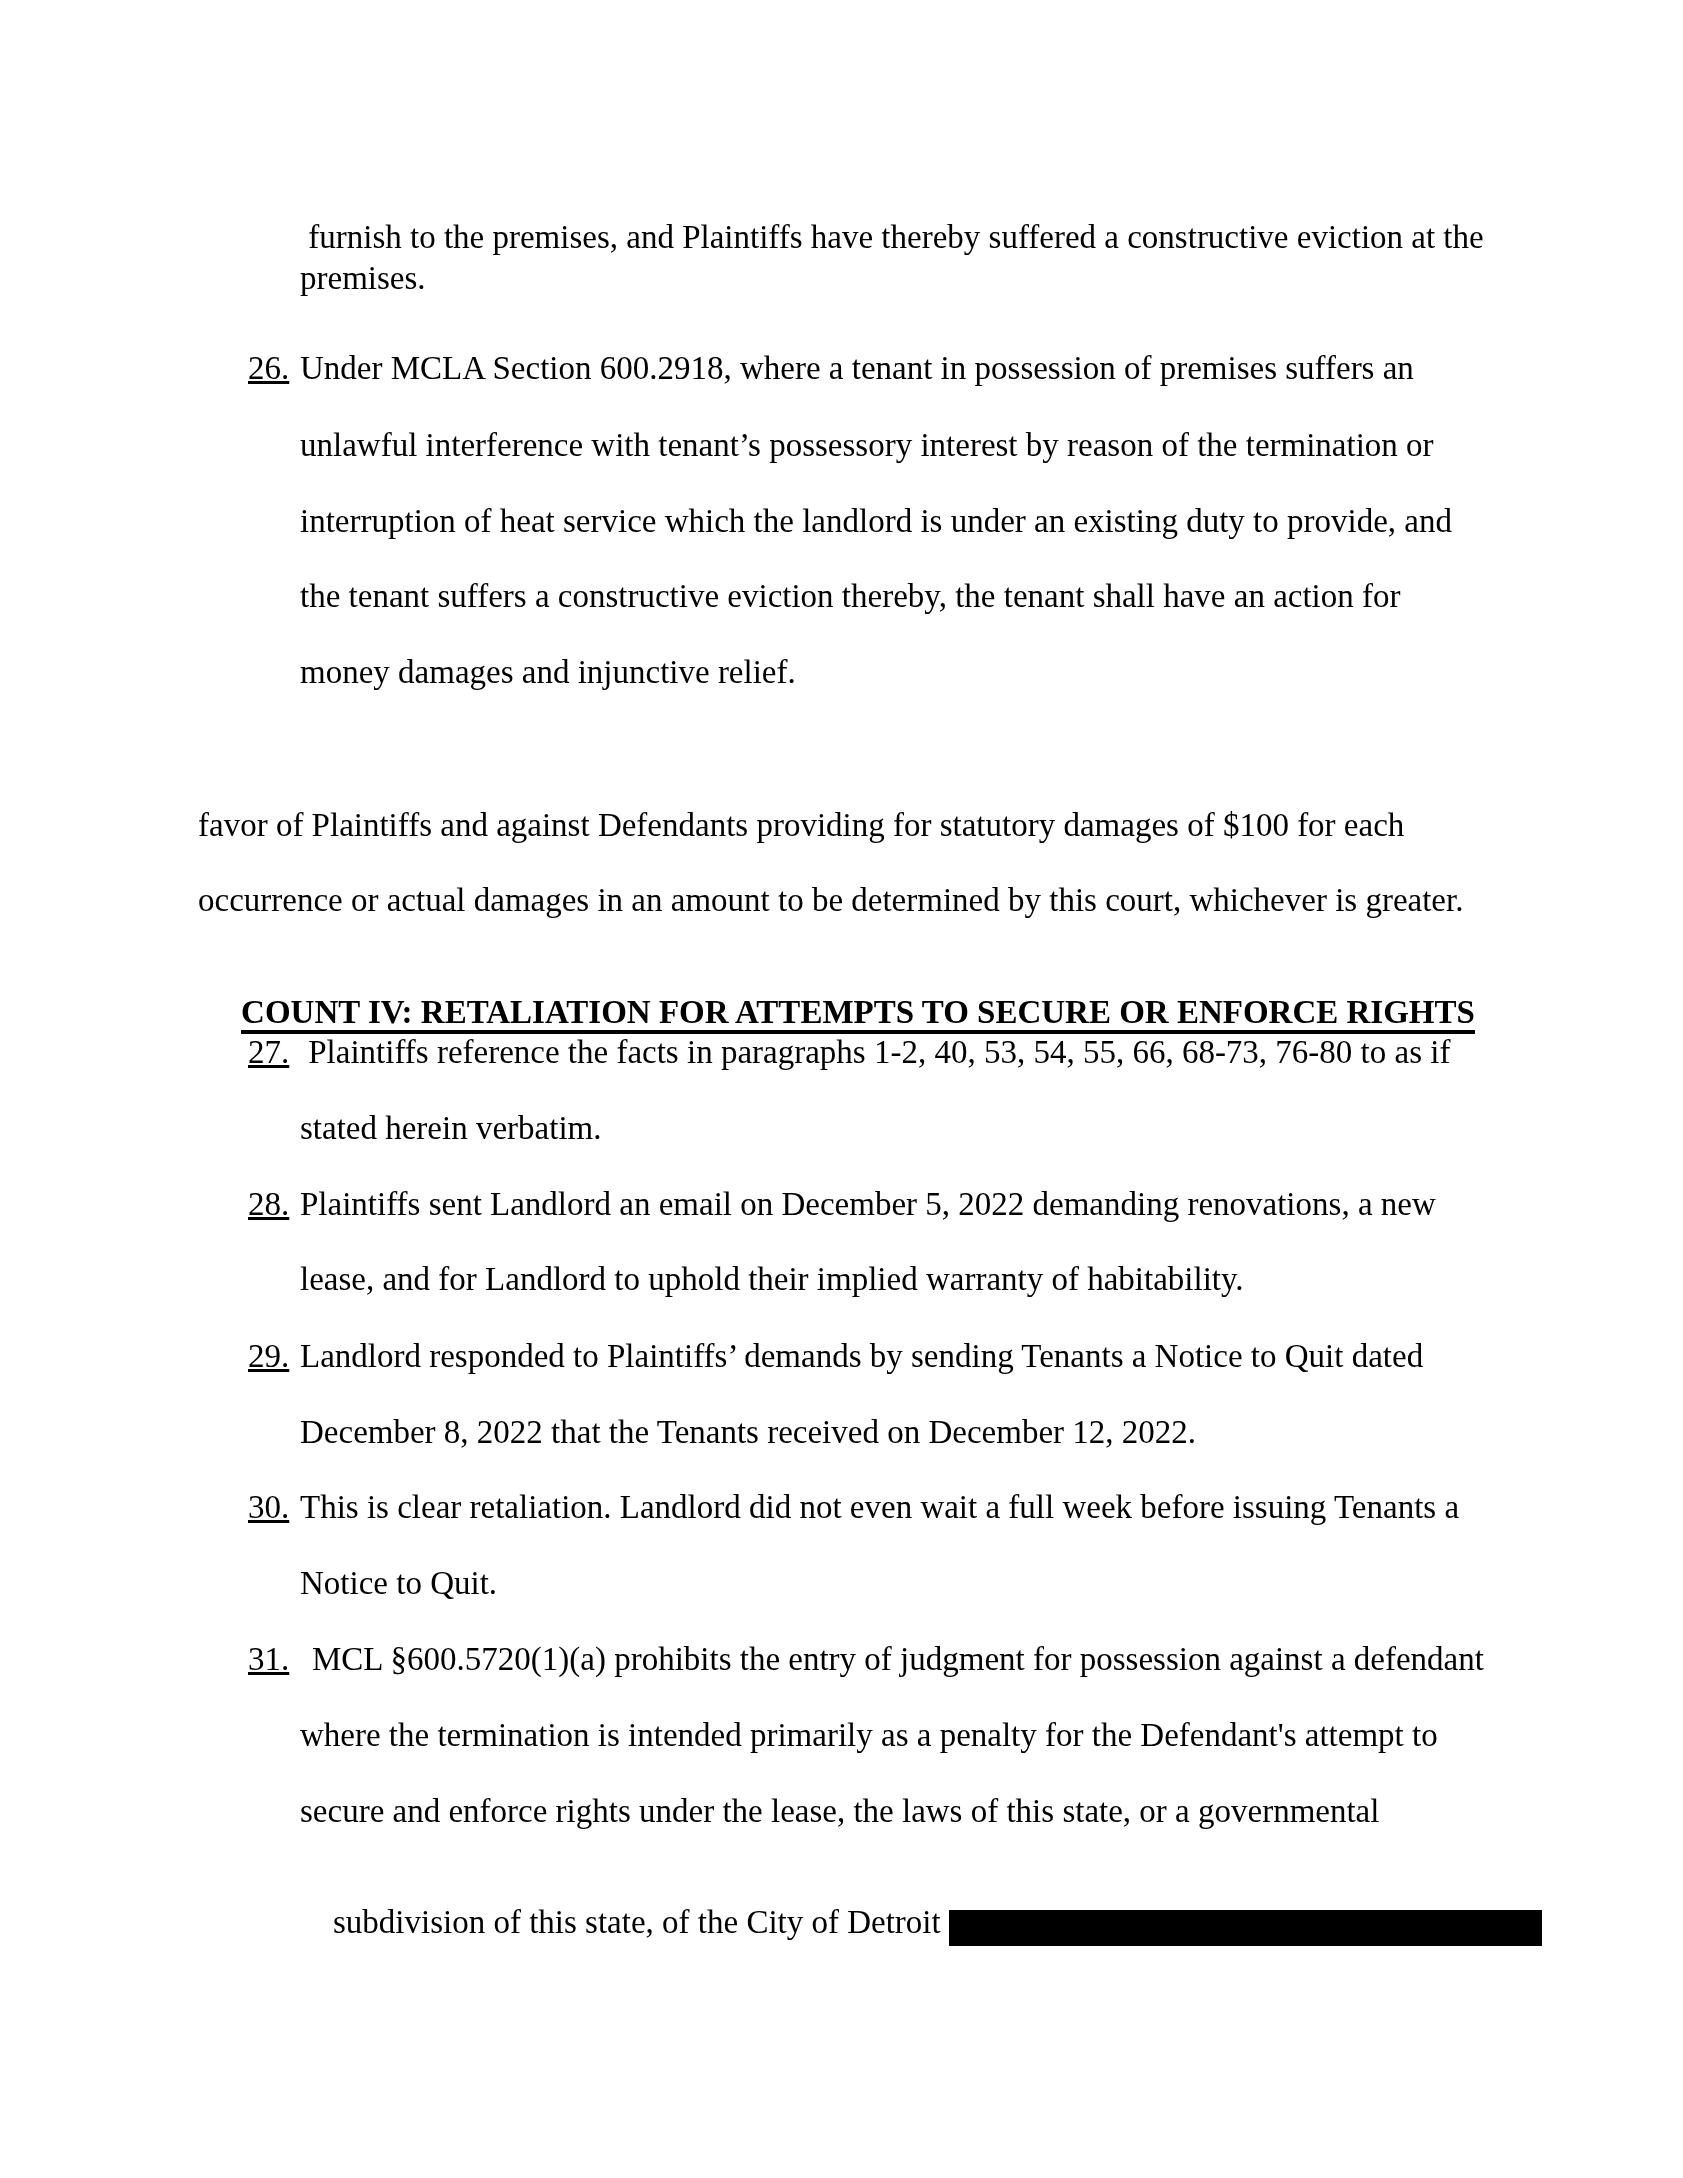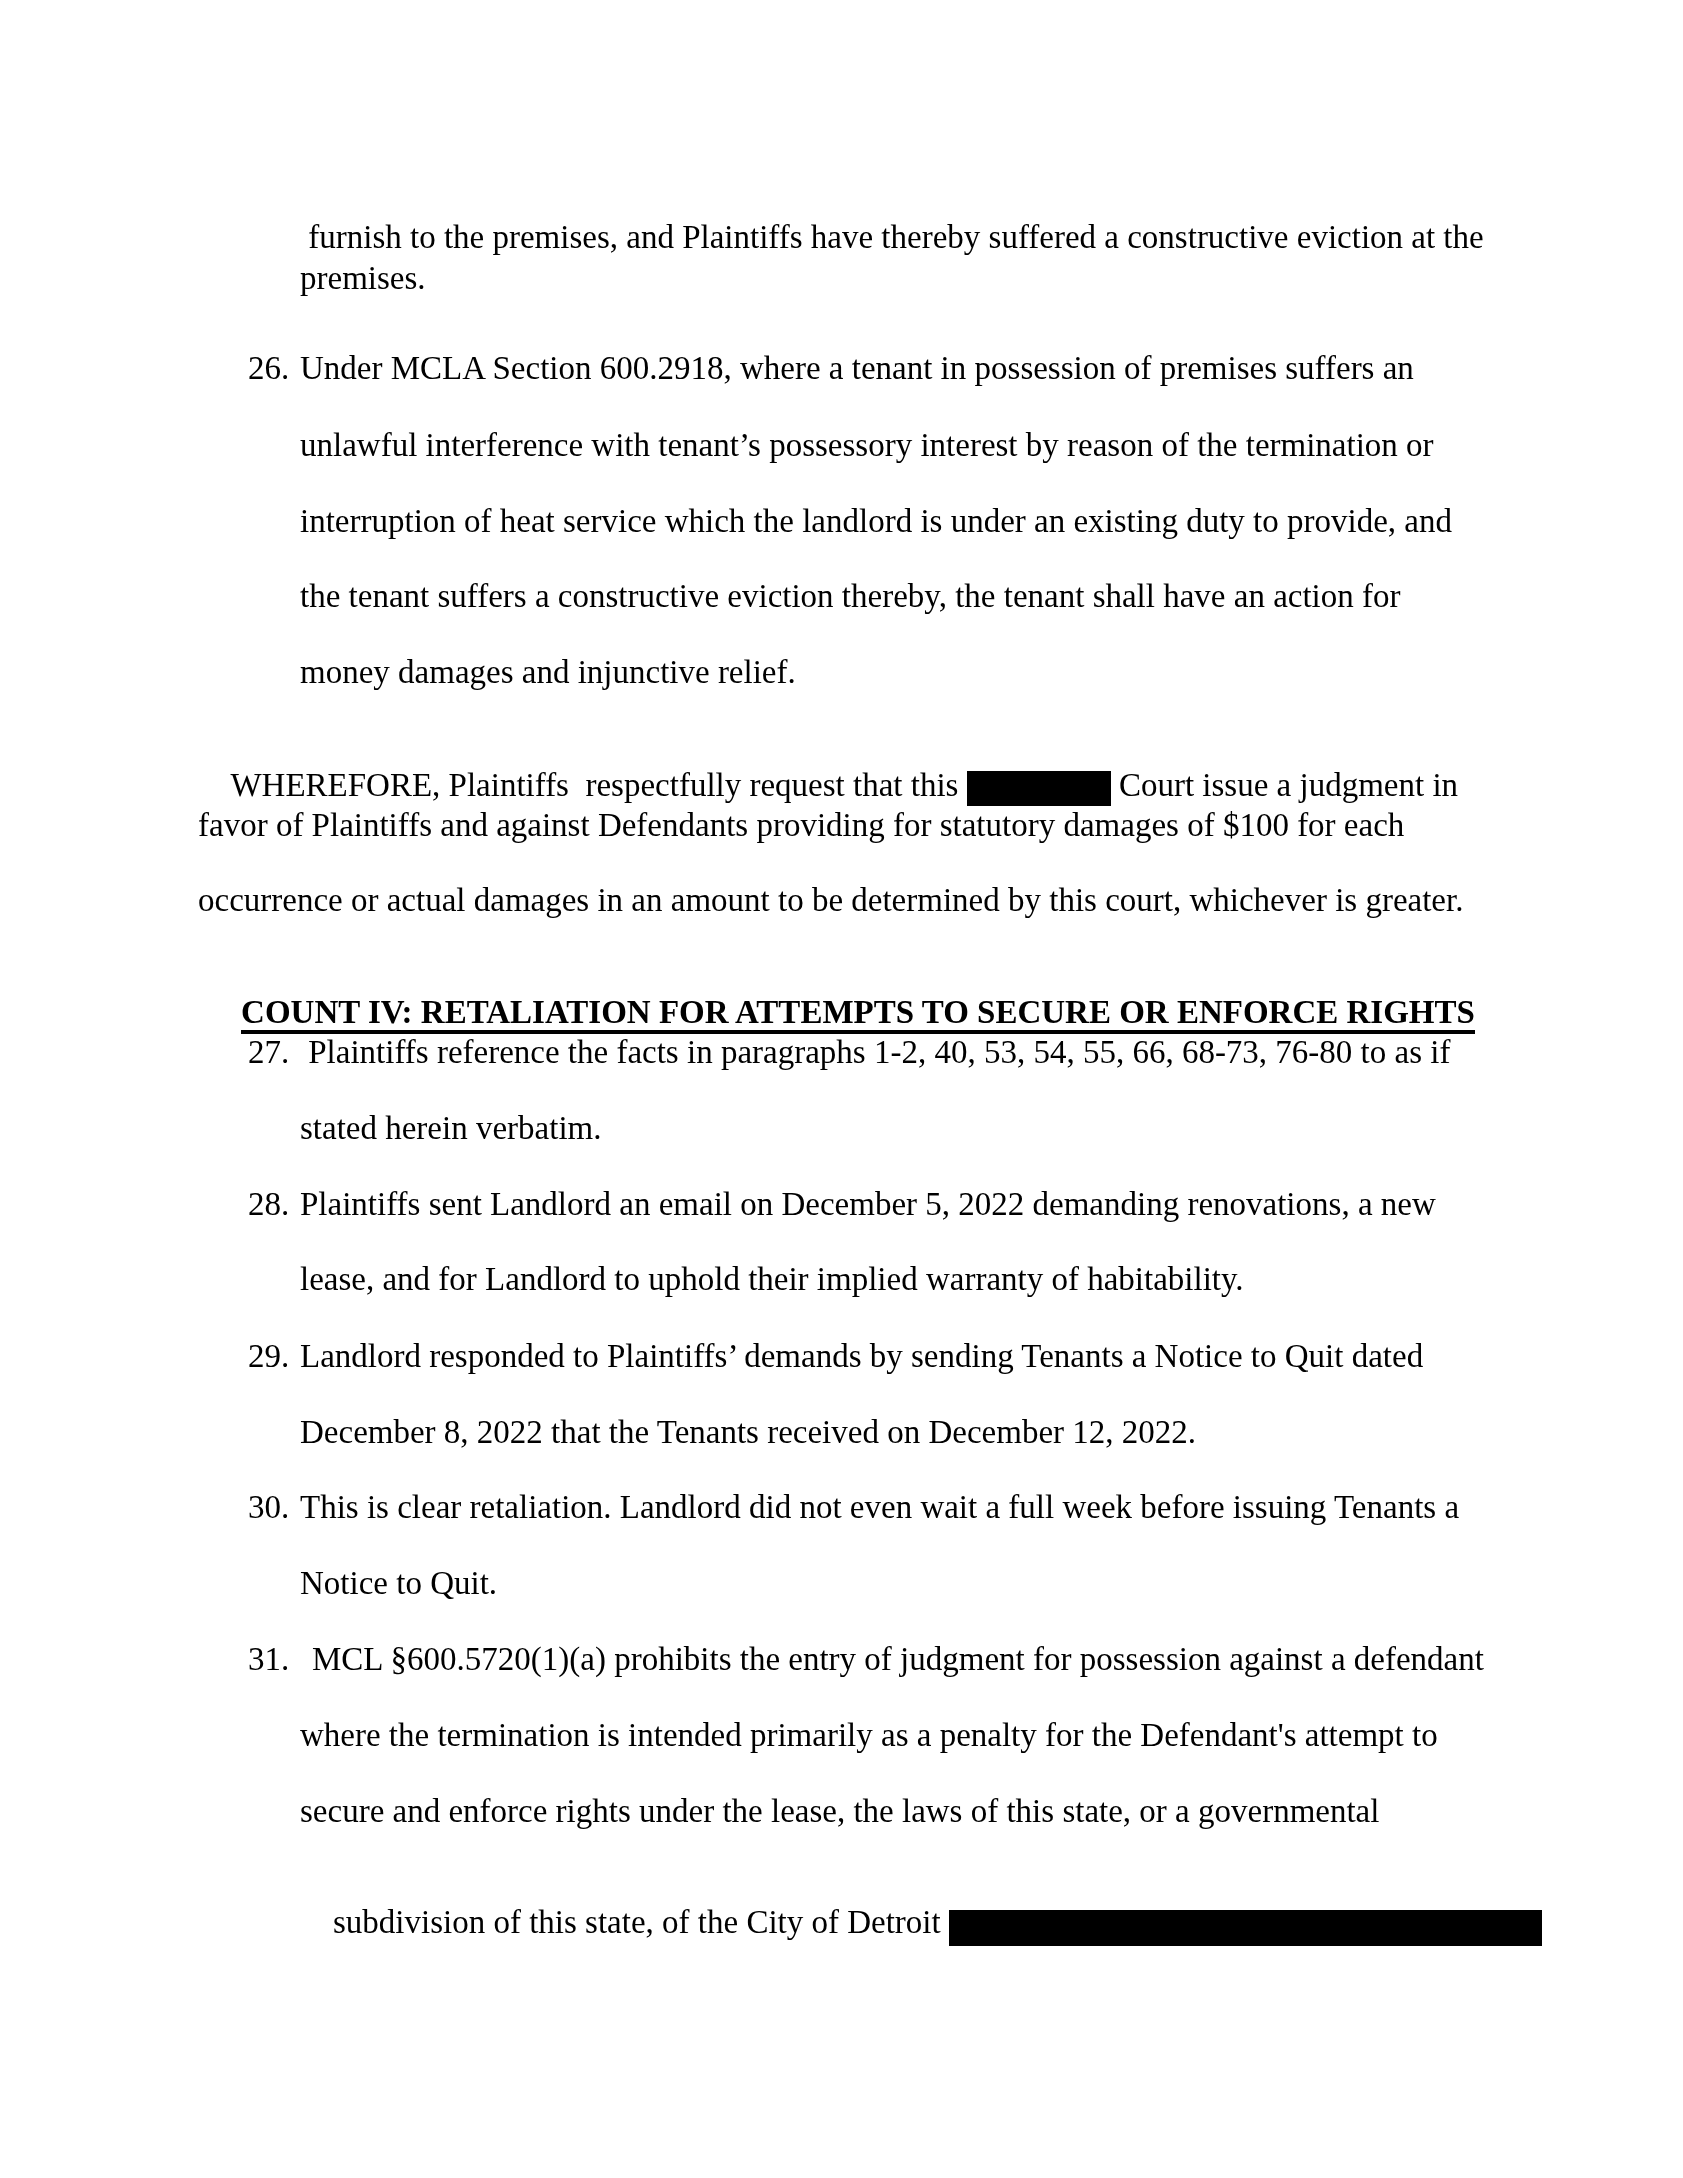"26." .num { text-decoration: none -> underline }
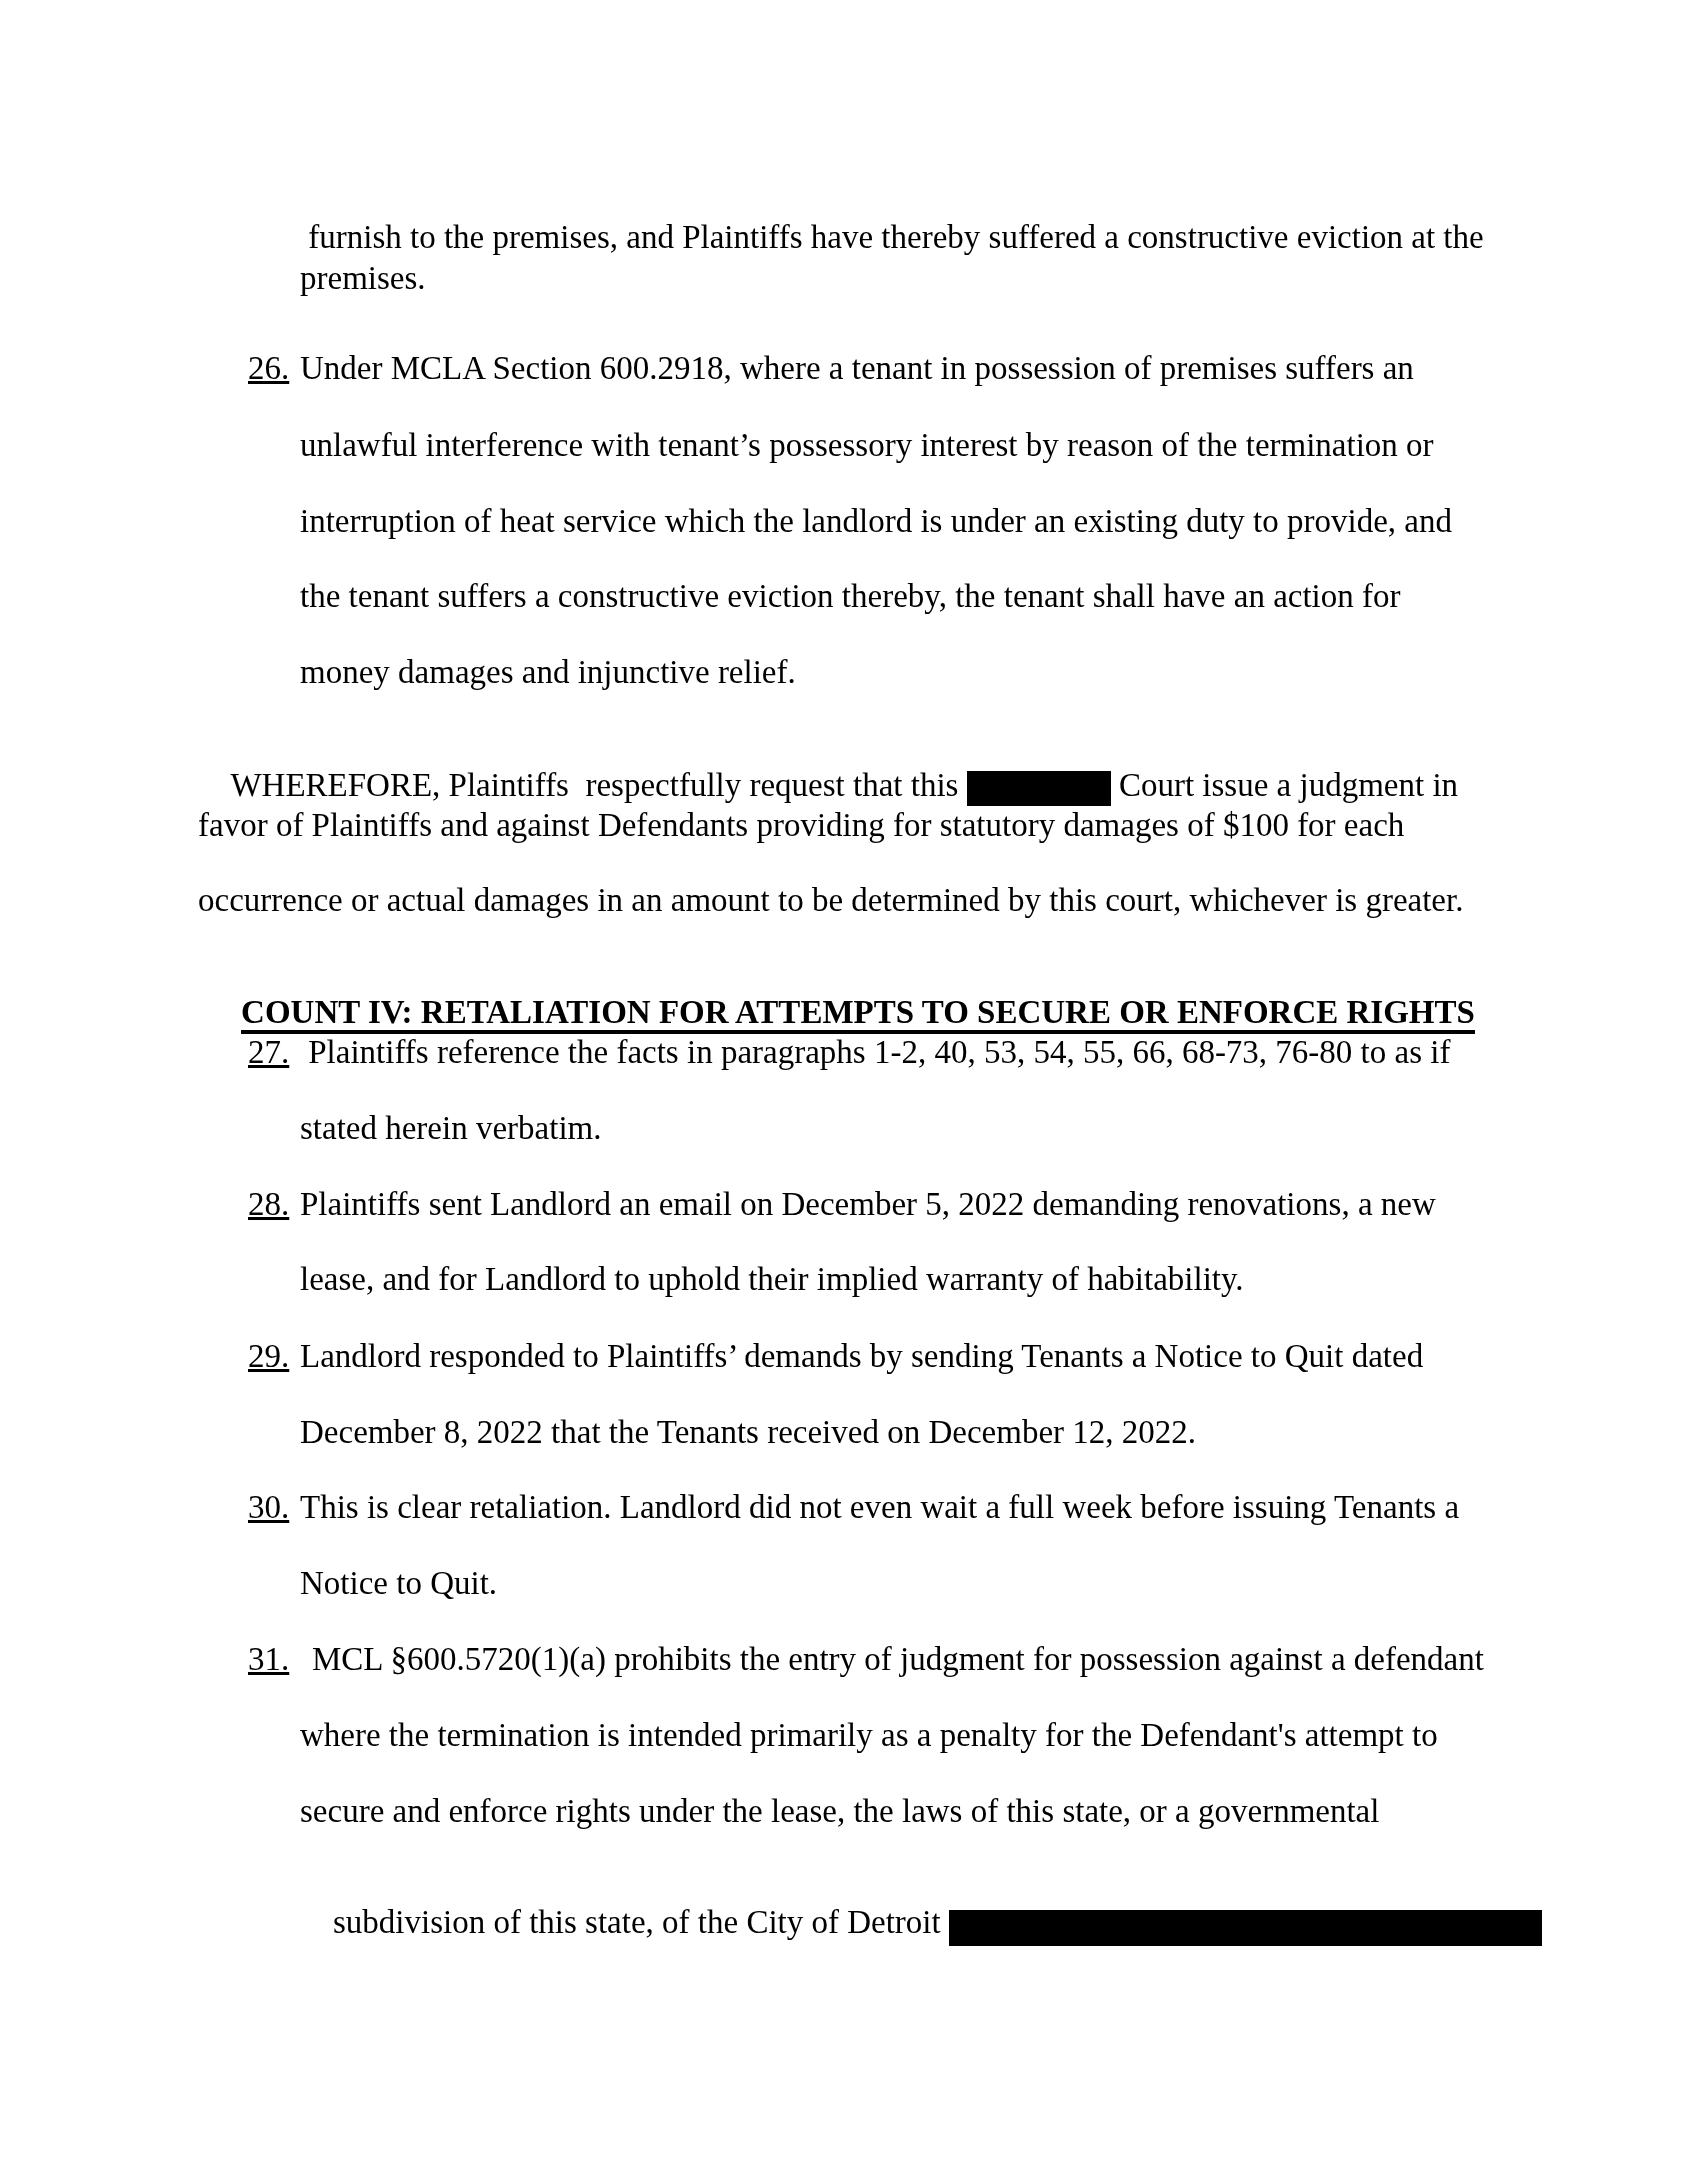"WHEREFORE, Plaintiffs respectfully" div.line { html: <div> <span>WHEREFORE, Plaintiffs respectfully request that this </span><span></span><span> Court issue a judgment in</span> </div> -> none }
